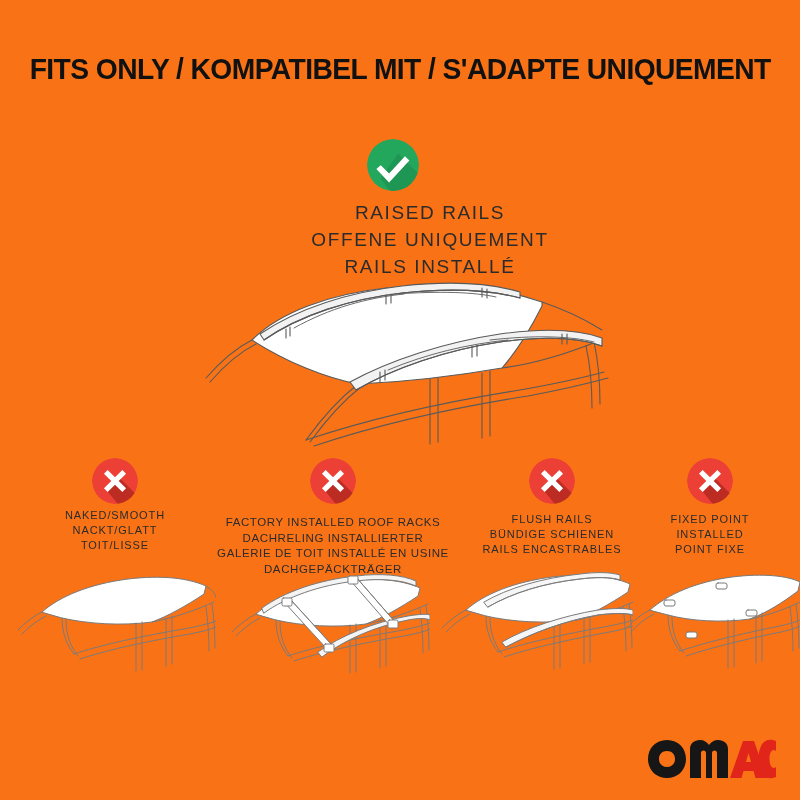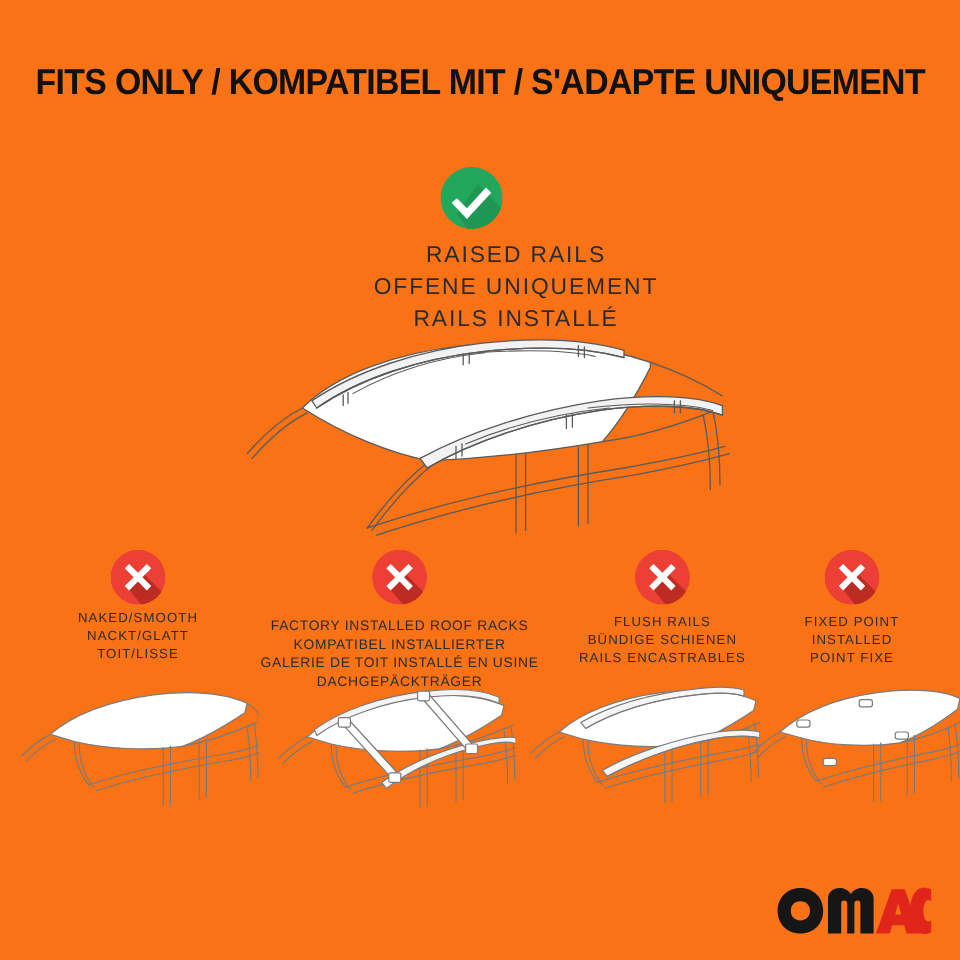"KOMPATIBEL INSTALLIERTER" div { text: KOMPATIBEL -> DACHRELING }
